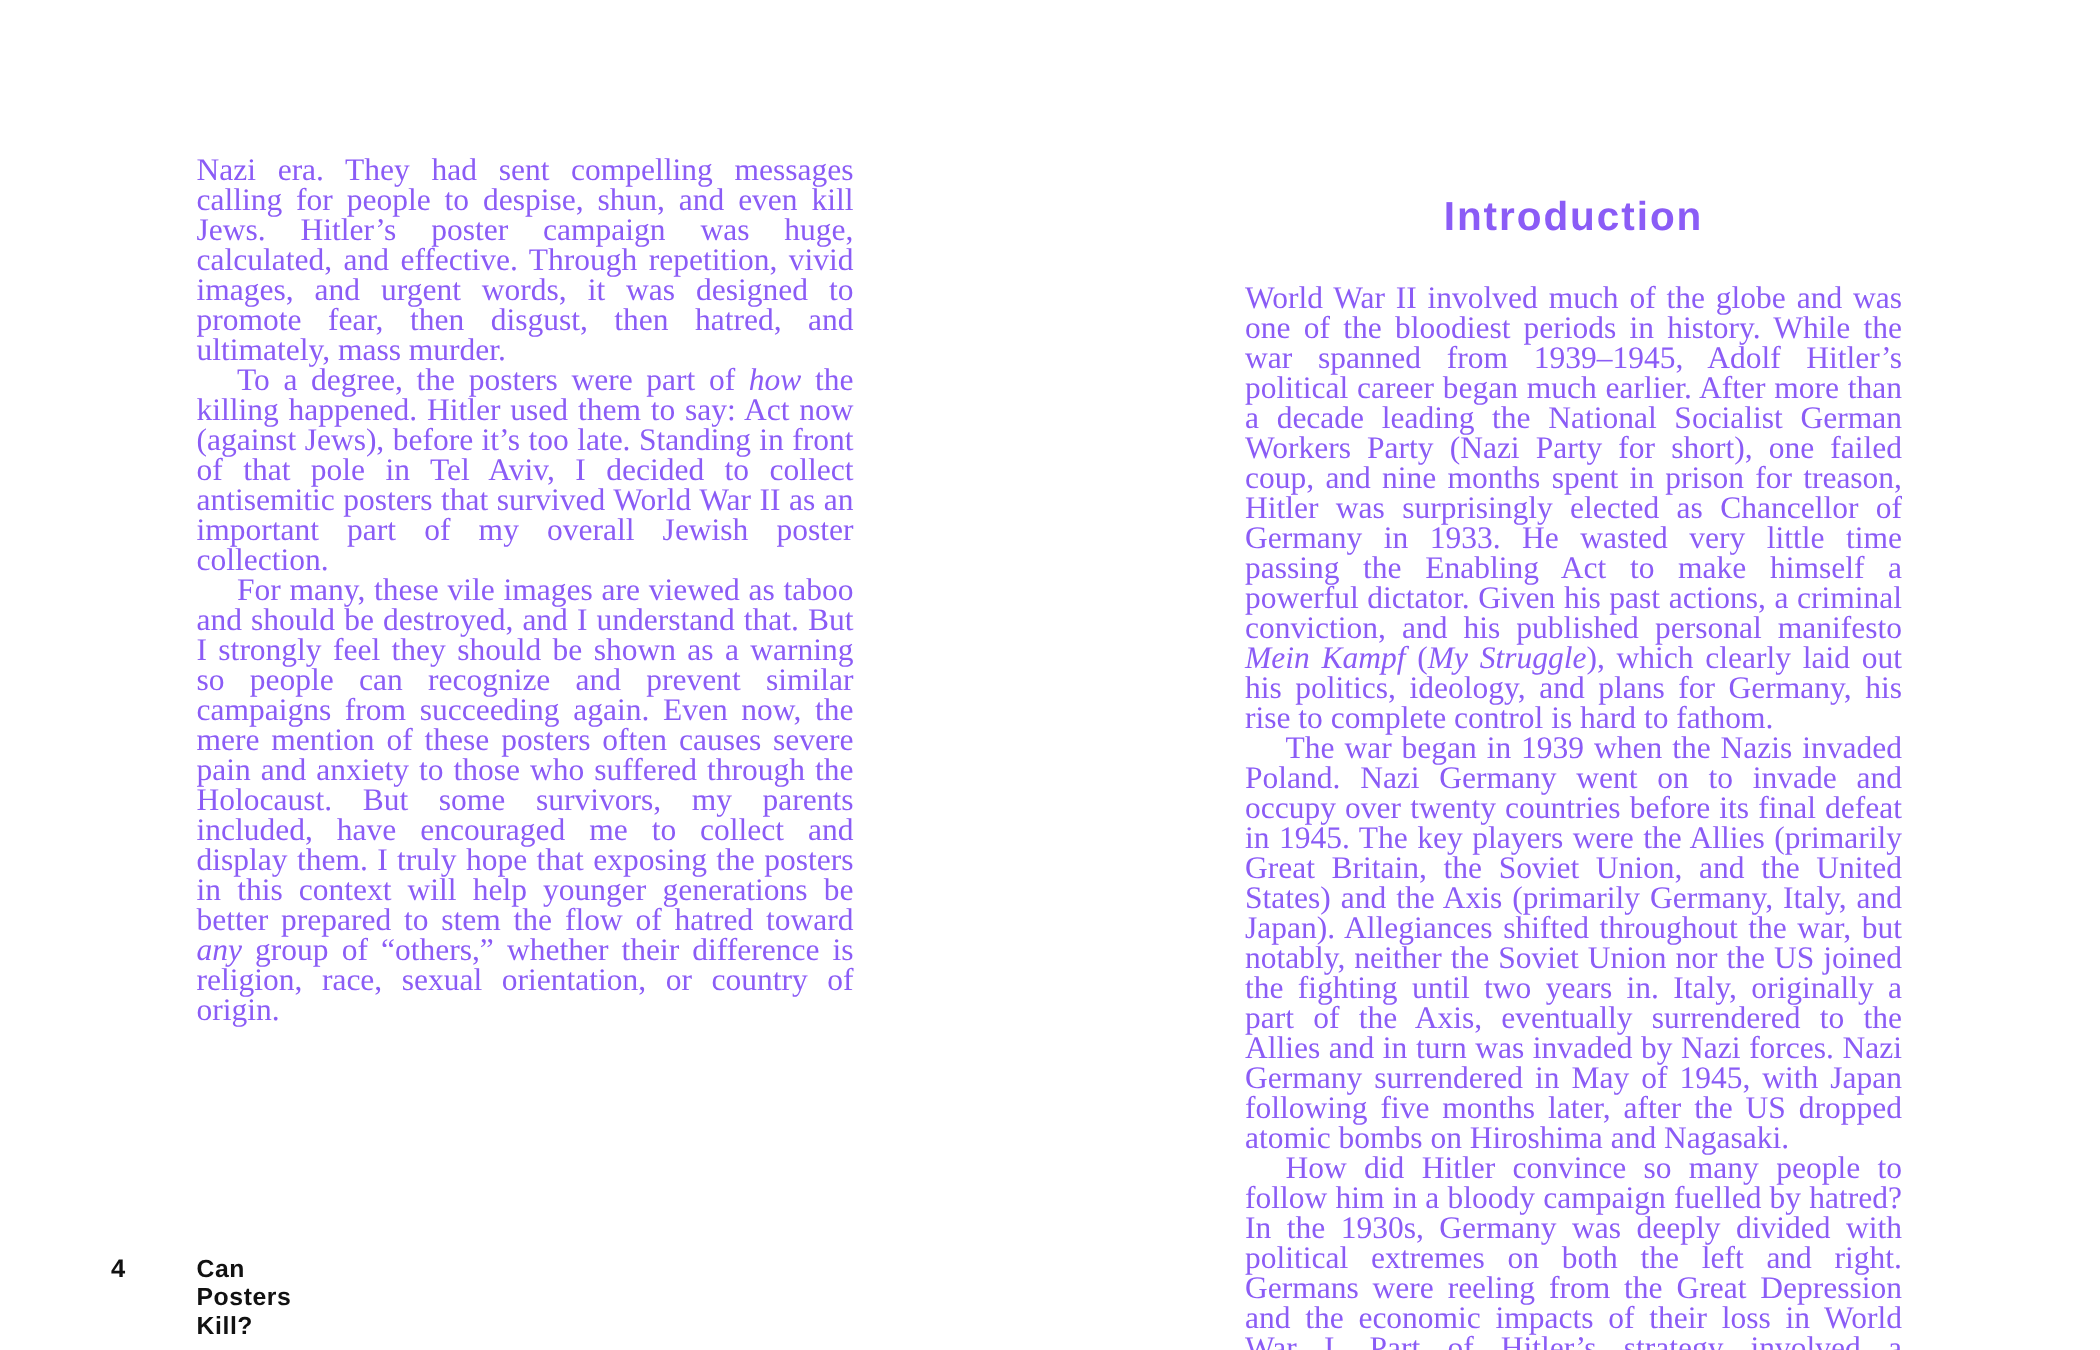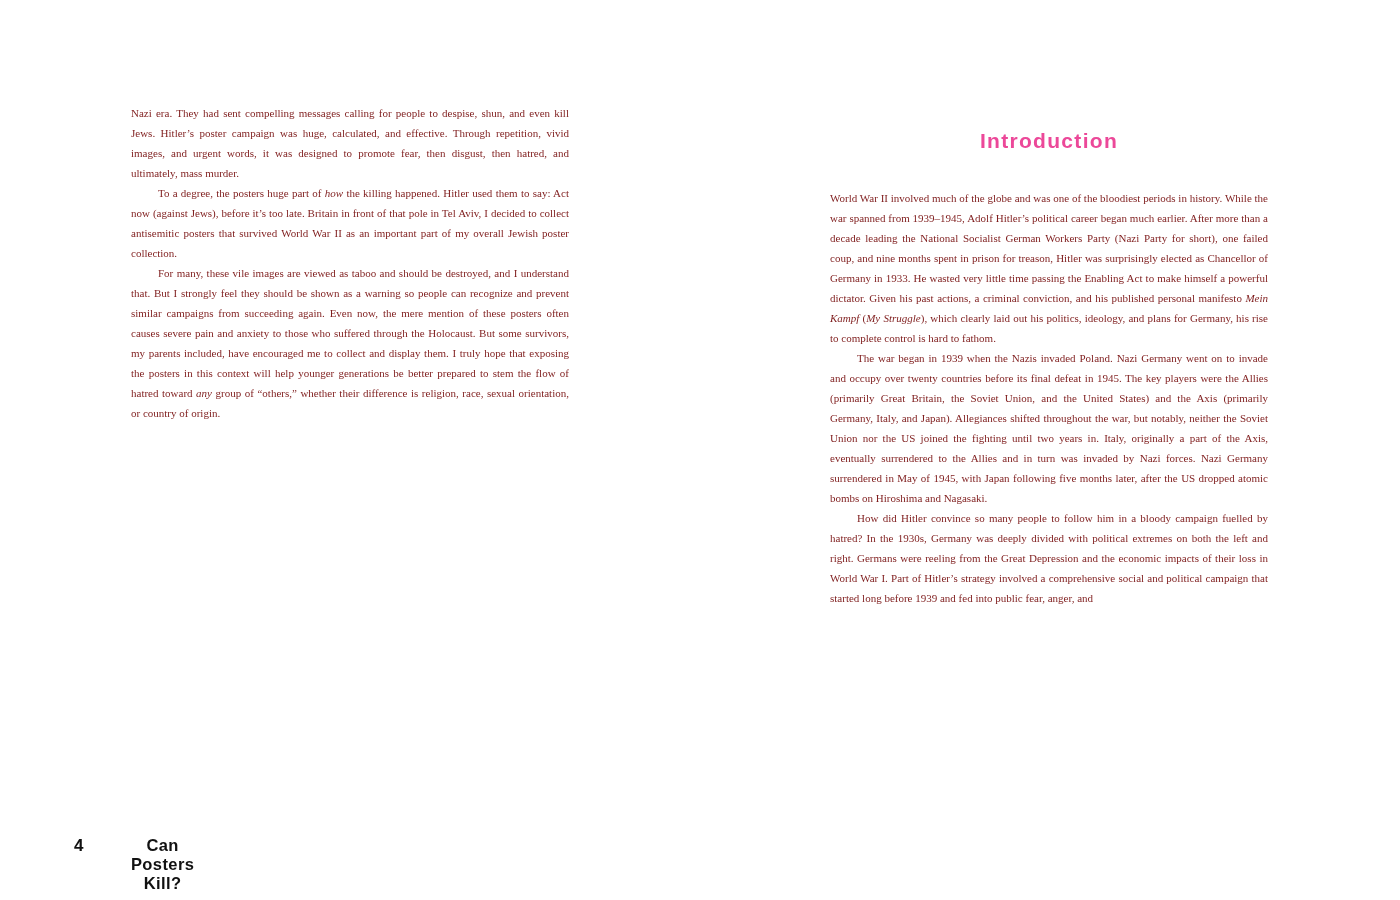"Nazi era. They had sent" .body-col { color: #7f1d1d -> #8b5cf6; font-size: 11px -> 21px }
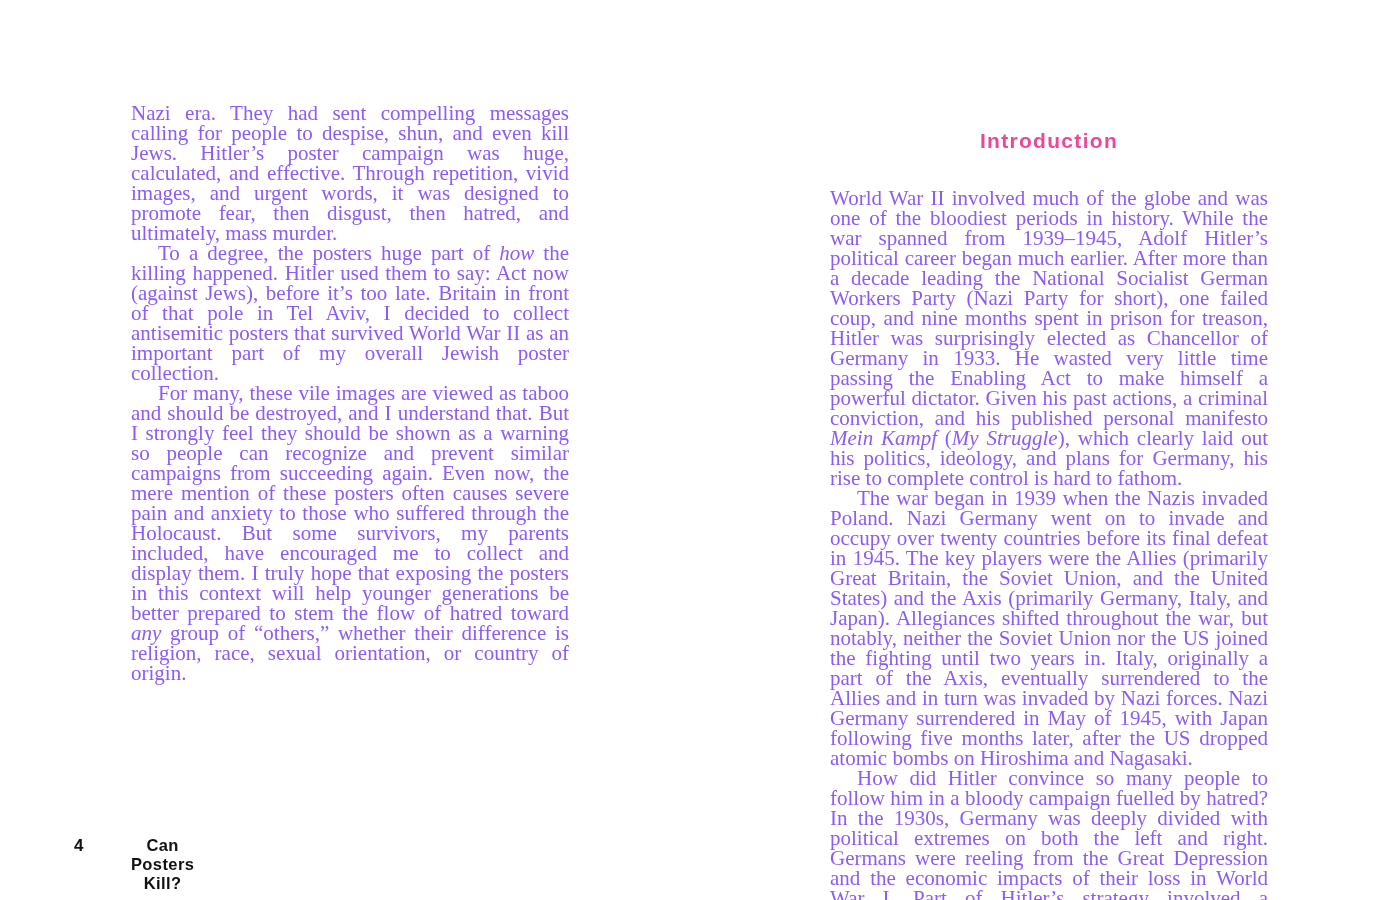"Introduction" .chapter-heading { color: #ec4899 -> #8b5cf6; font-size: 21px -> 27px }
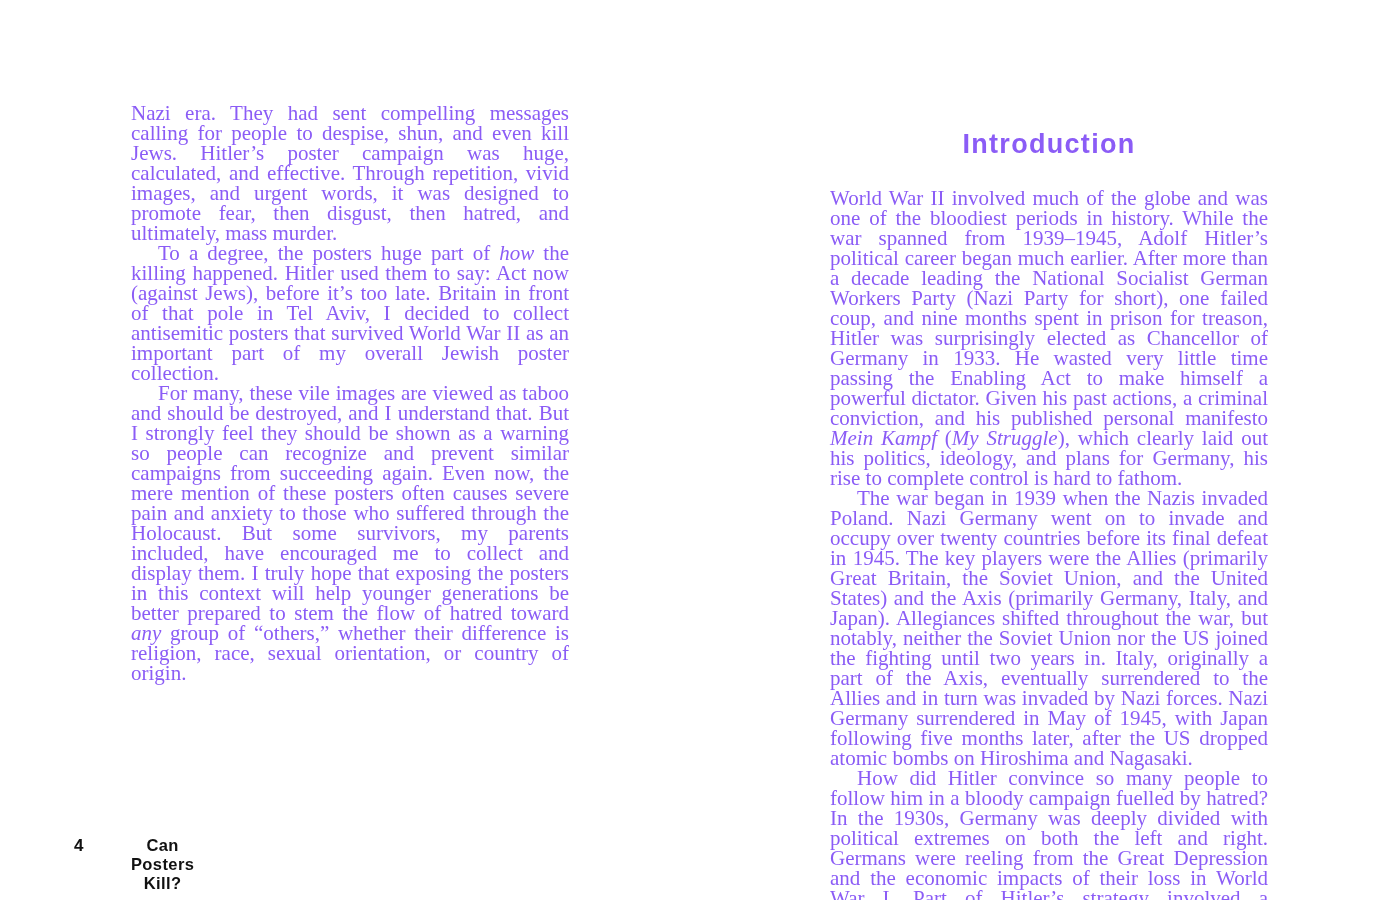"To a degree, the posters" span { text: huge -> were }
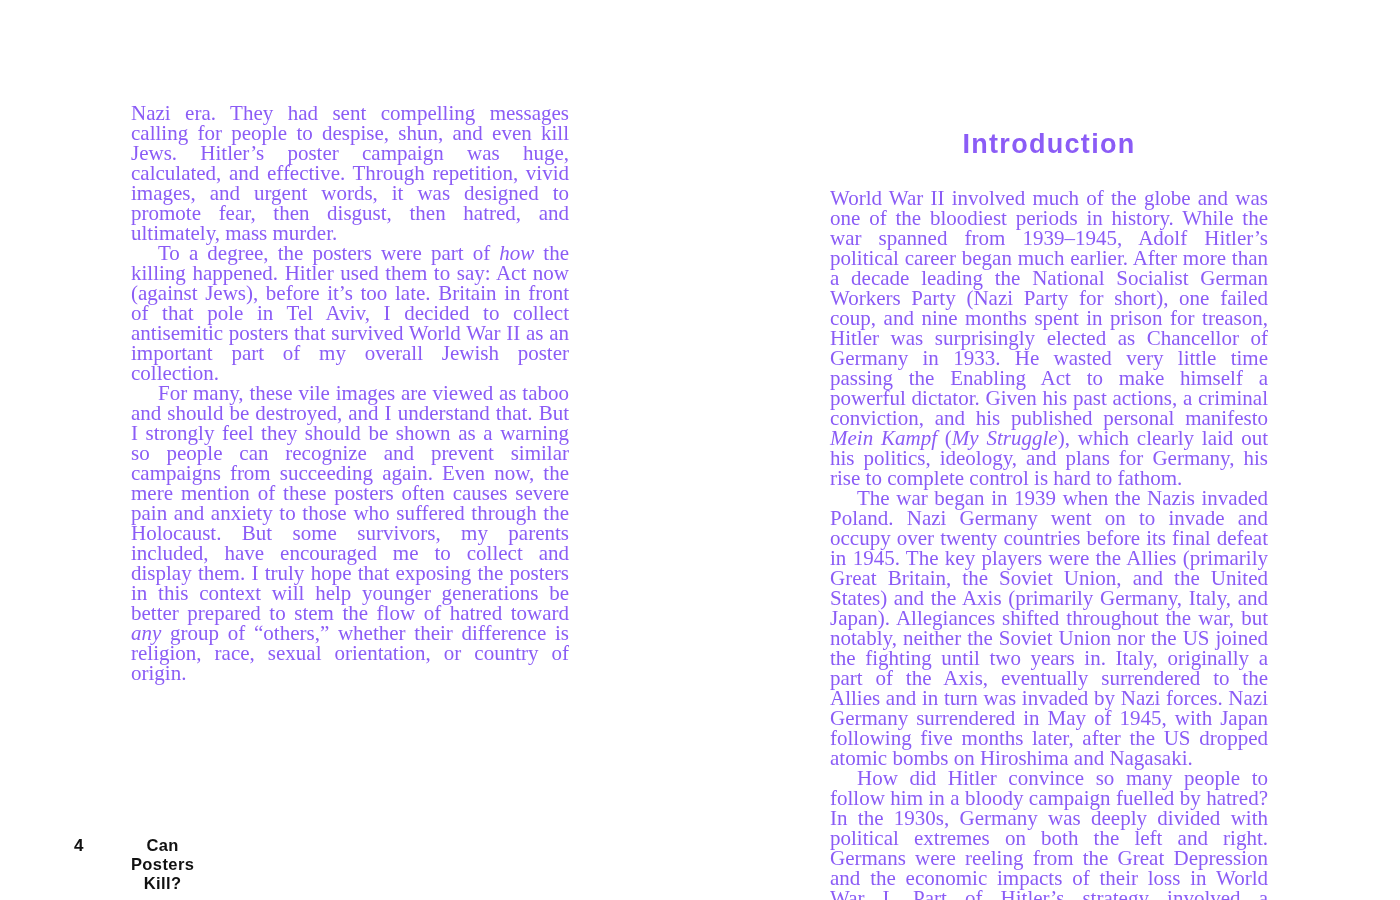"the killing happened. Hitler used" span { text: Britain -> Standing }
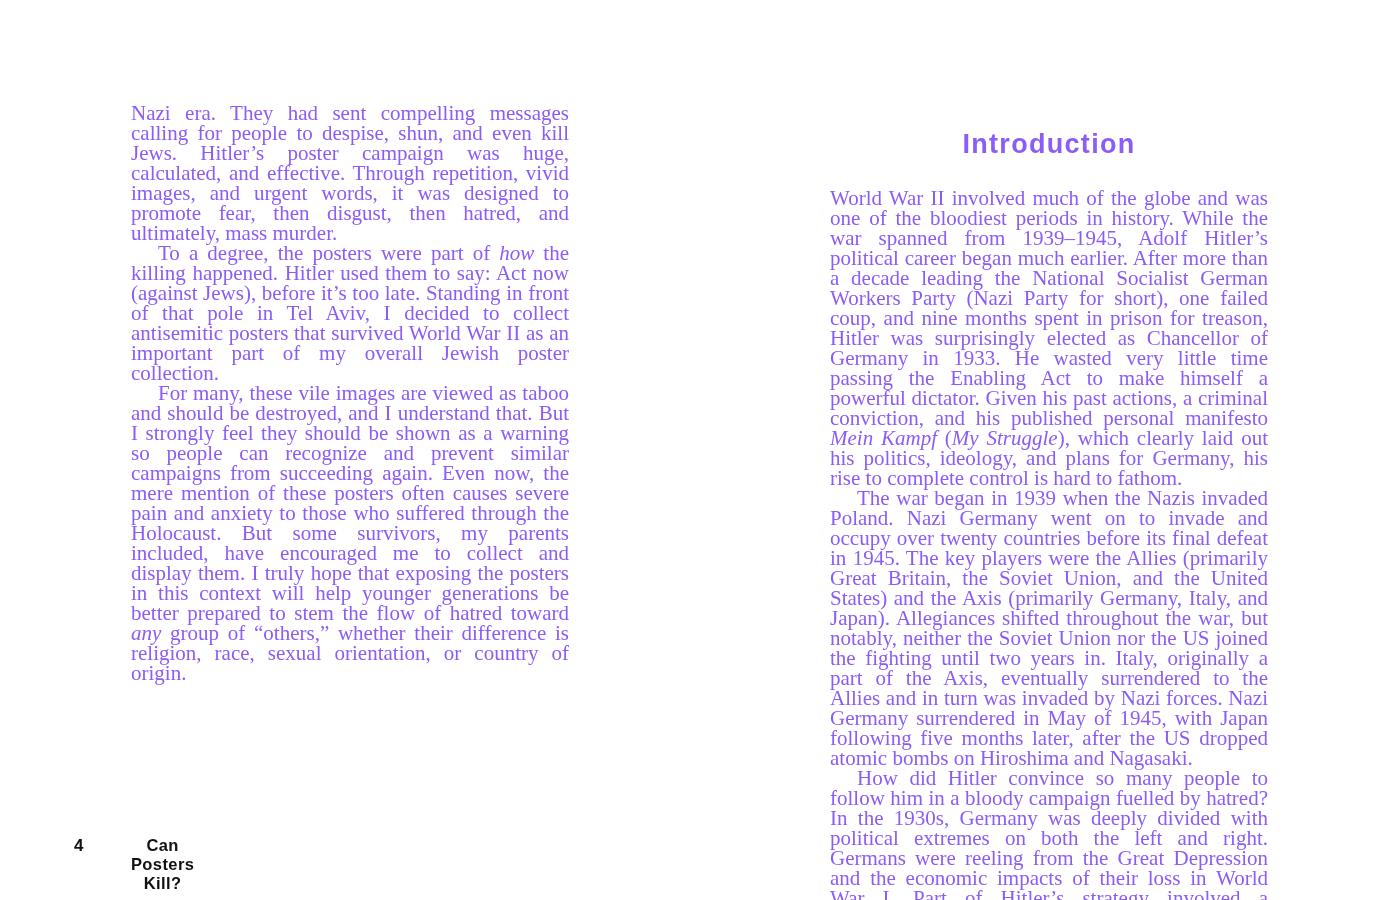"Can Posters Kill?" .running-title { text-align: center -> none }
